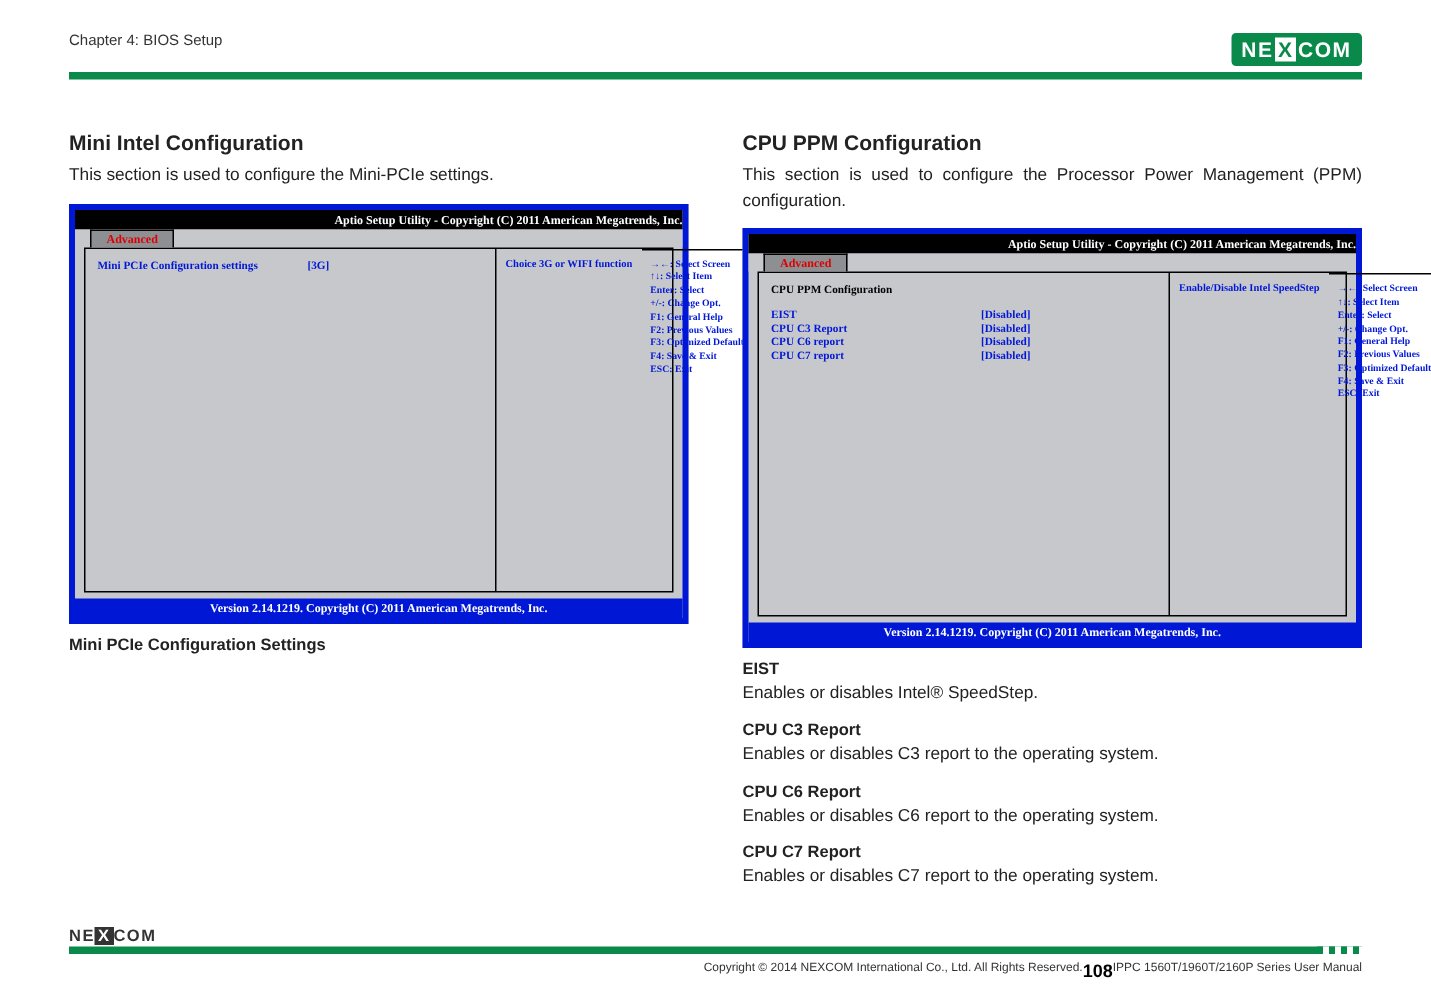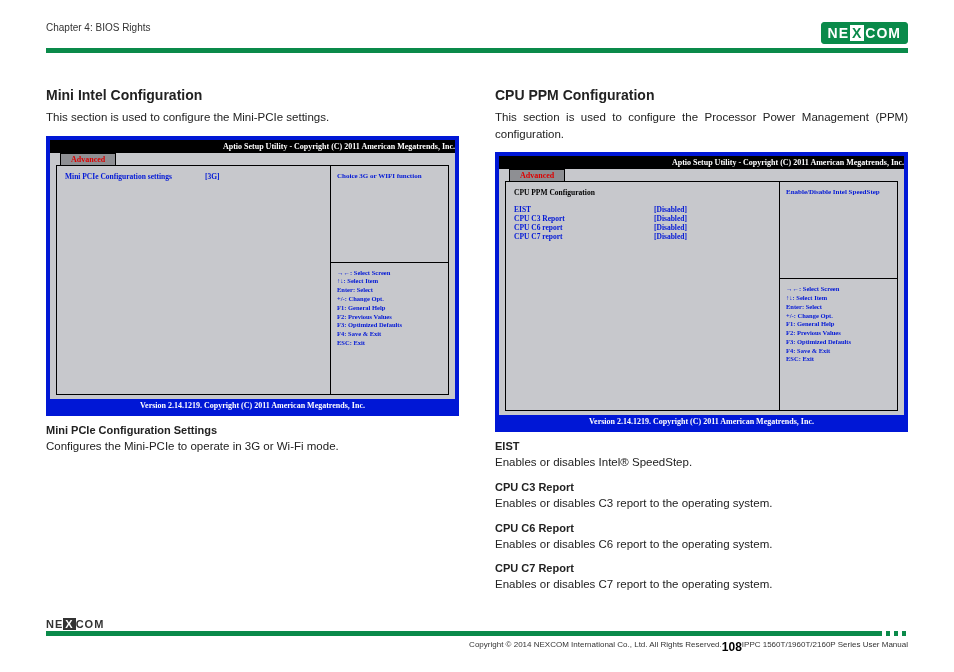"Chapter 4: BIOS Rights" div.chapter { text: Rights -> Setup }
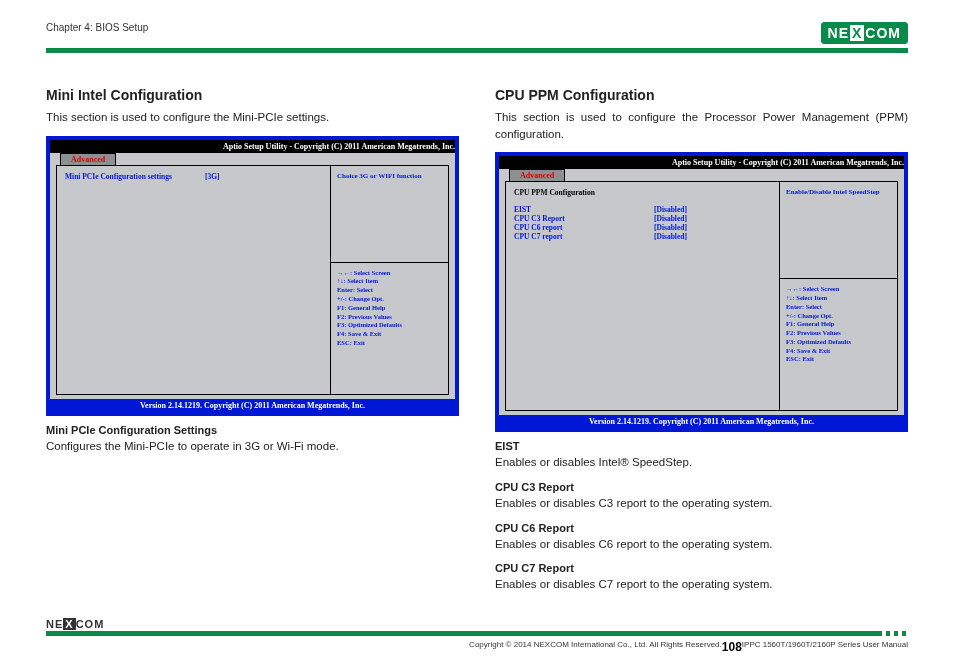"Choice 3G or WIFI function" .bios-side { flex-direction: column -> row }
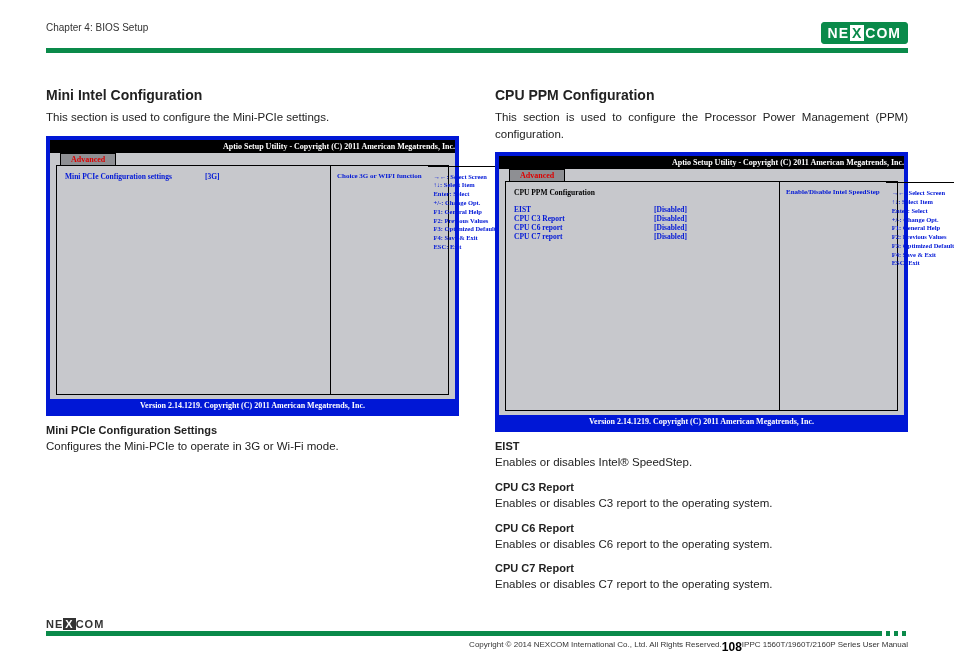"Configures the Mini-PCIe to operate" div.subdesc { html: <div>Configures the Mini-PCIe to operate in 3G or Wi-Fi mode.</div> -> none }
